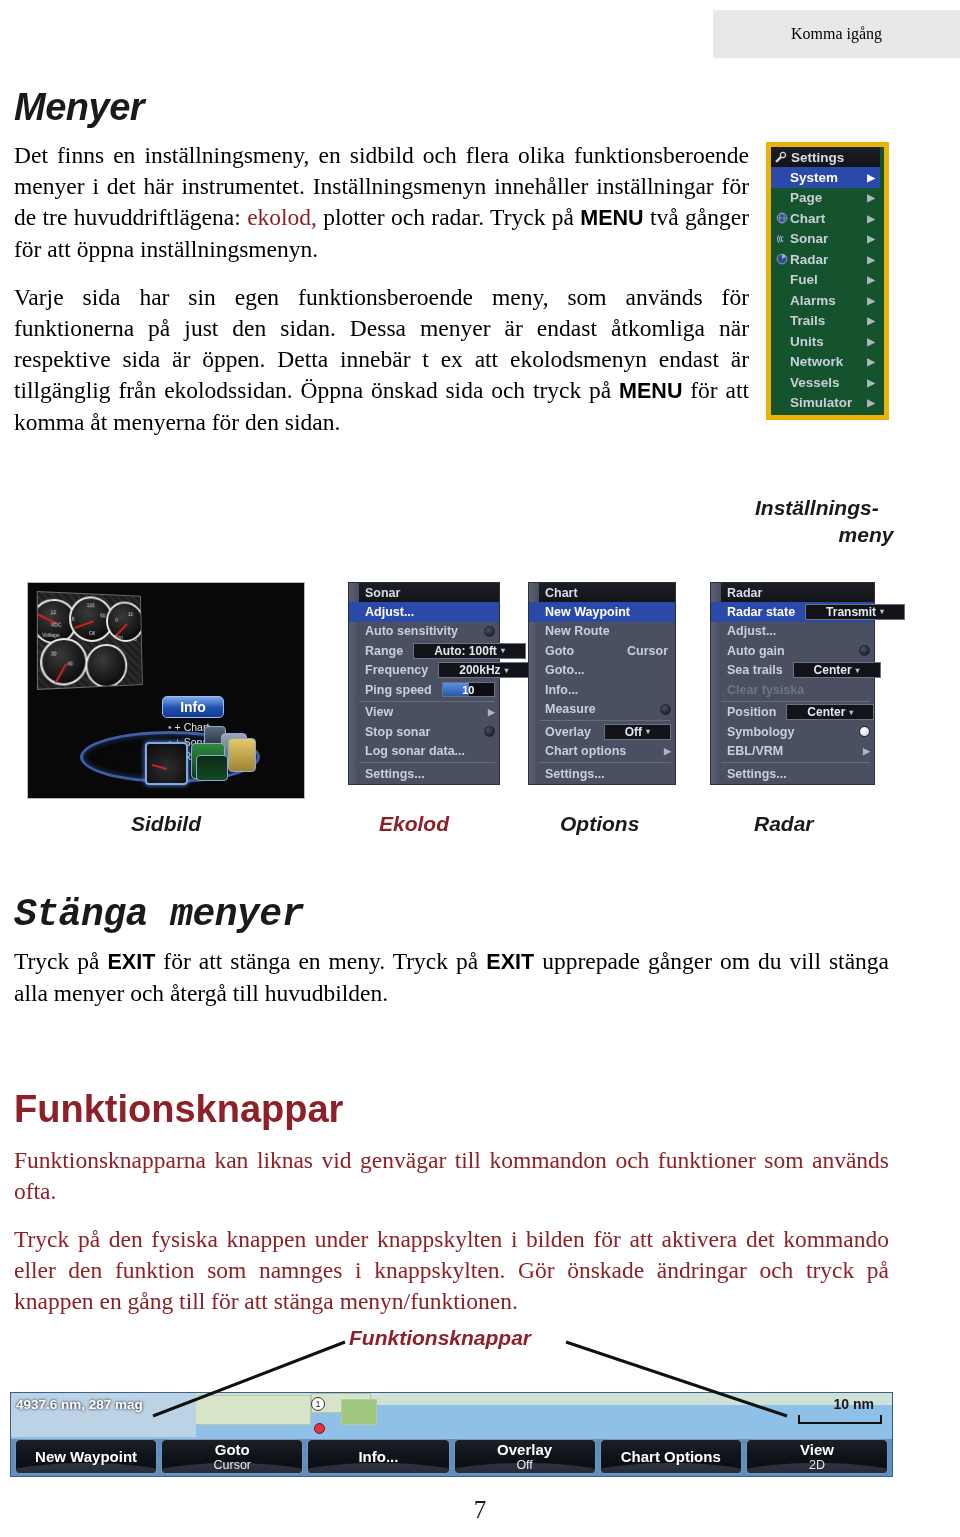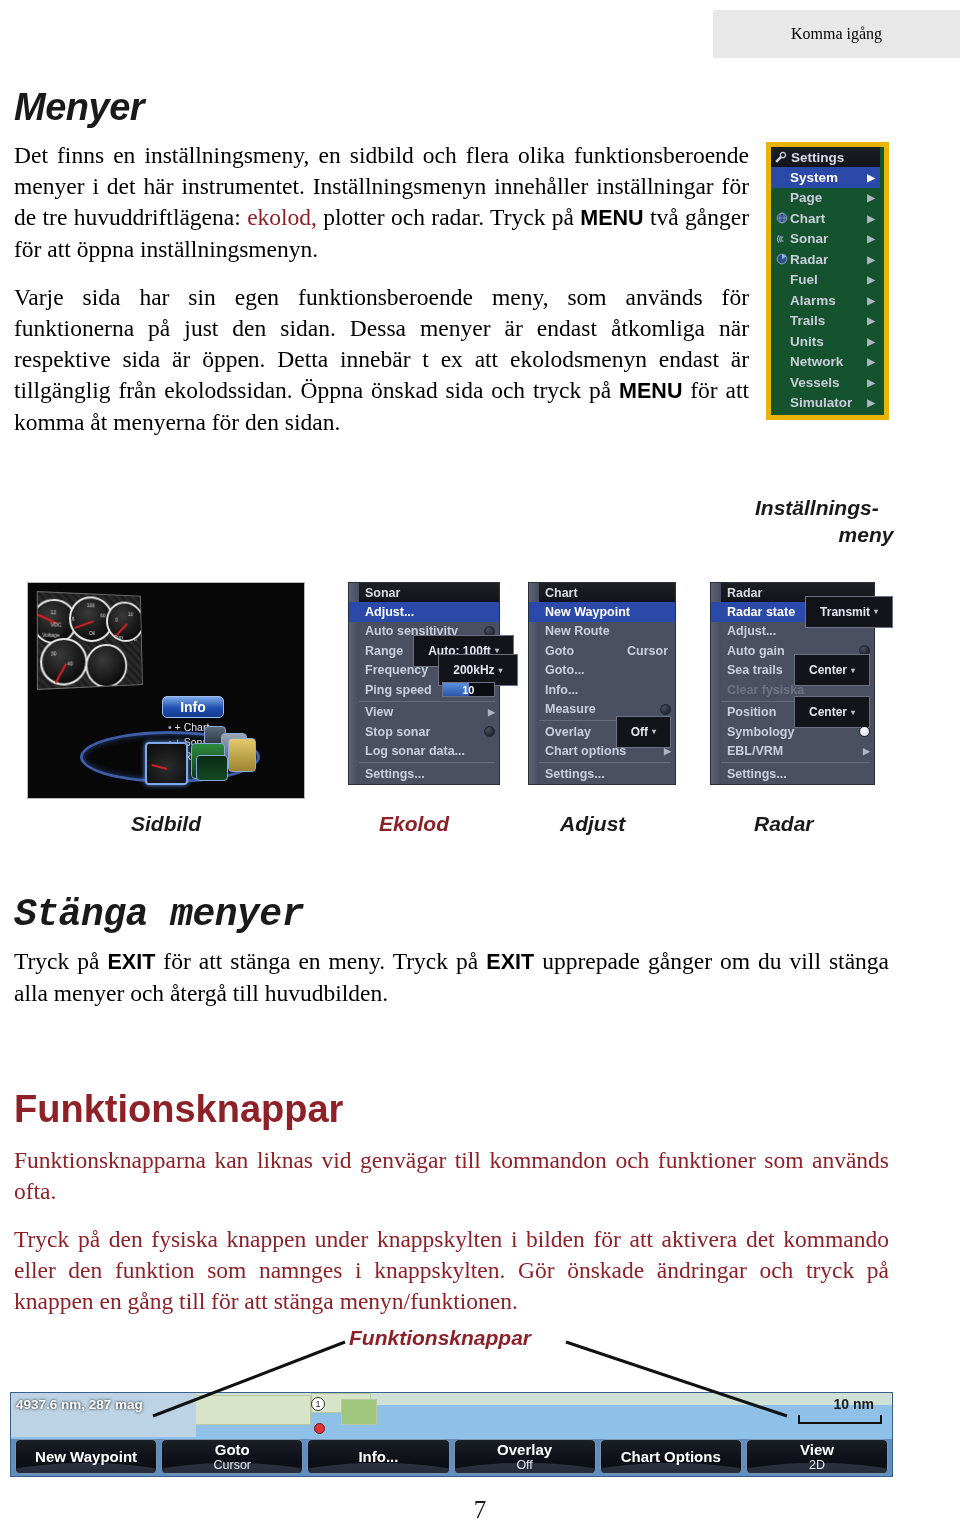"Transmit" .mfd .combo { height: 32px -> 16px; padding: 0 14px -> 0 20px }
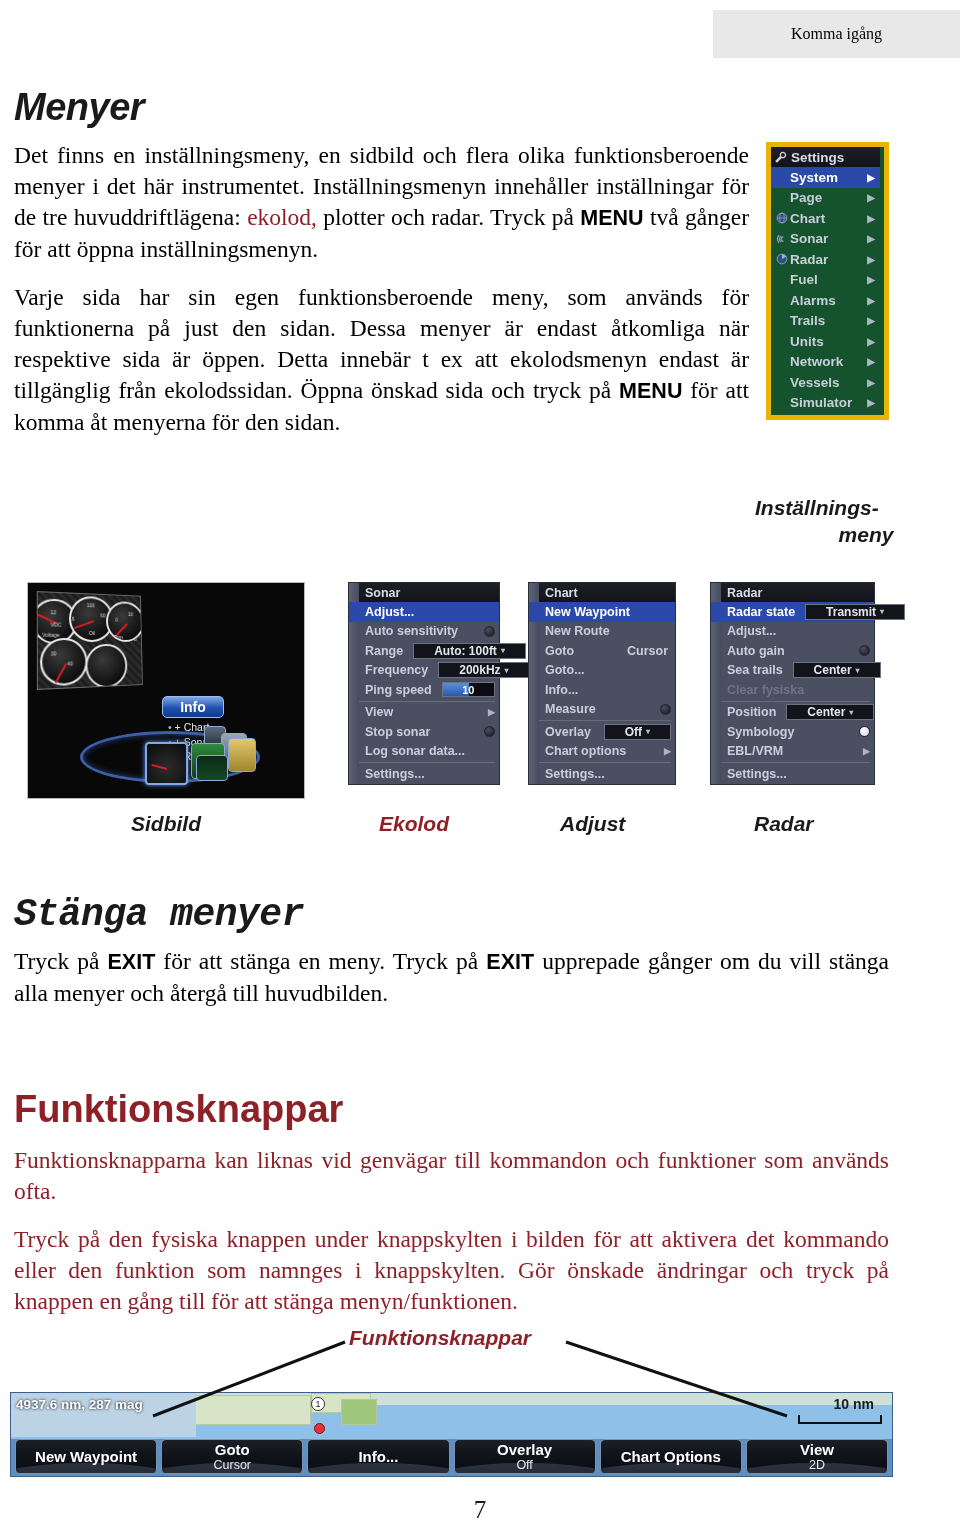"Adjust" div.shot-caption { text: Adjust -> Options }
